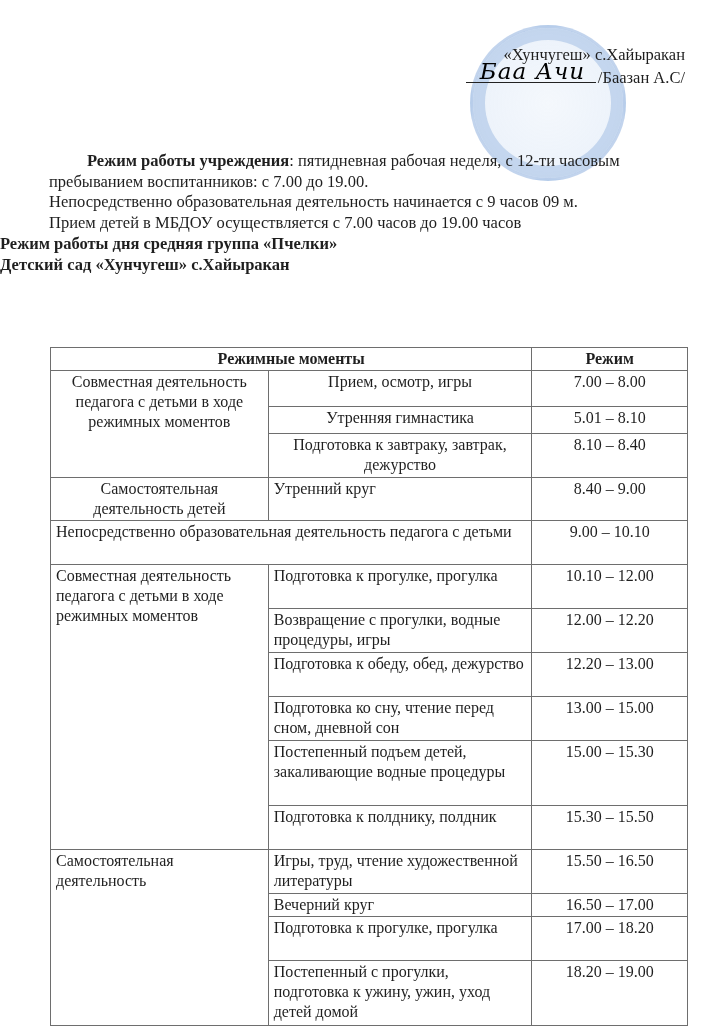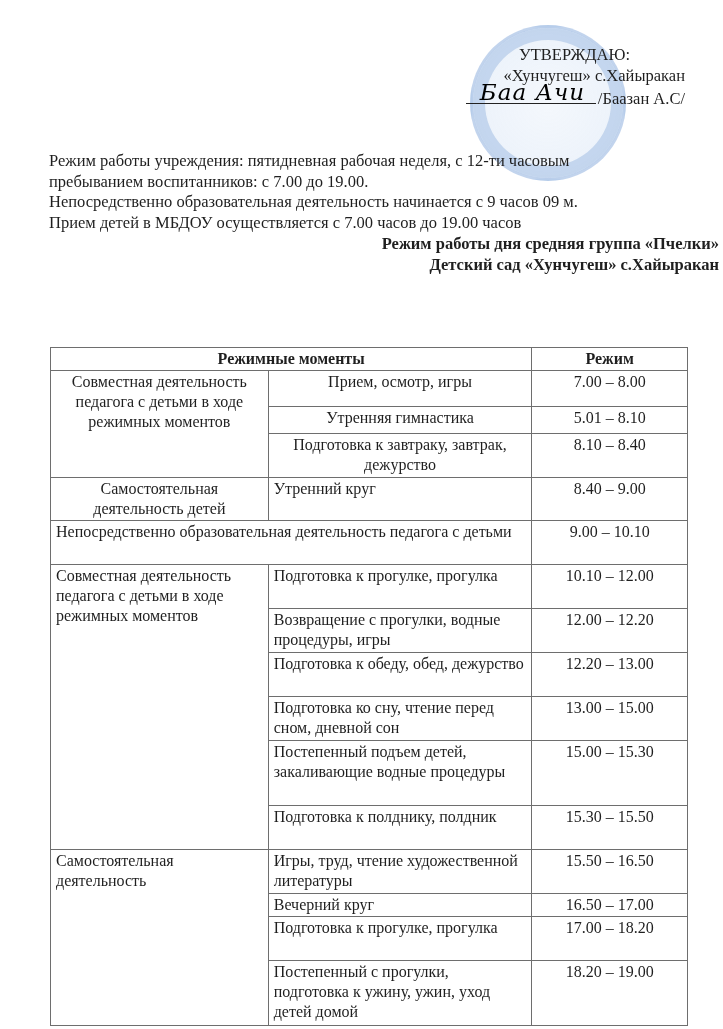"УТВЕРЖДАЮ:" div.l1 { html: <div>УТВЕРЖДАЮ:</div> -> none }
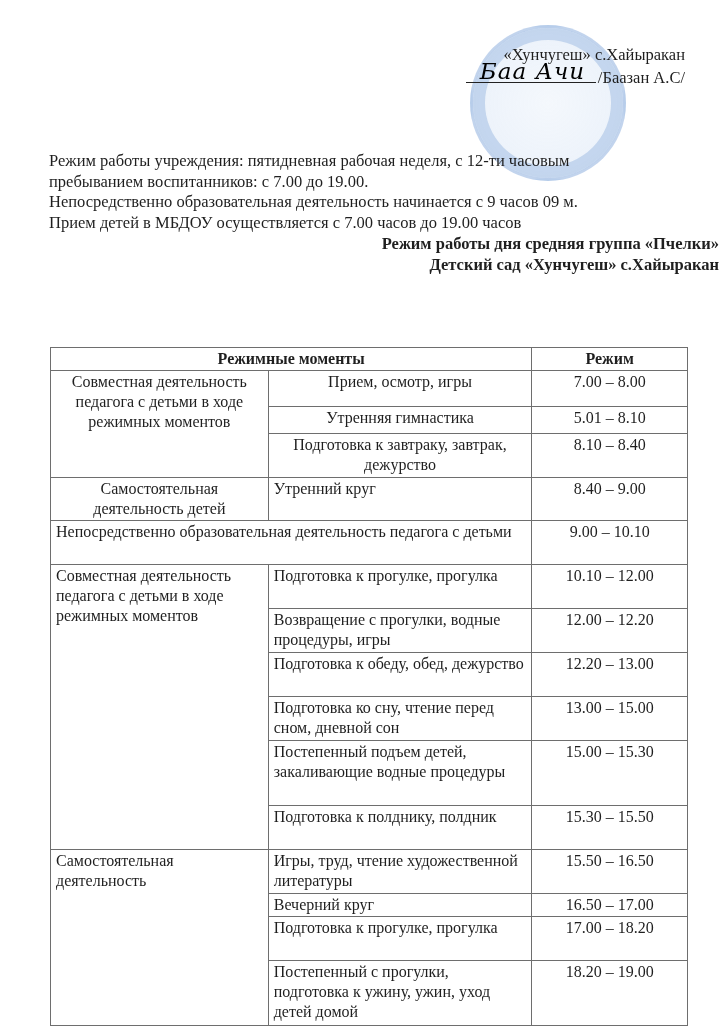"Режим работы учреждения" .intro b { font-weight: normal -> bold; margin-left: none -> 38px }
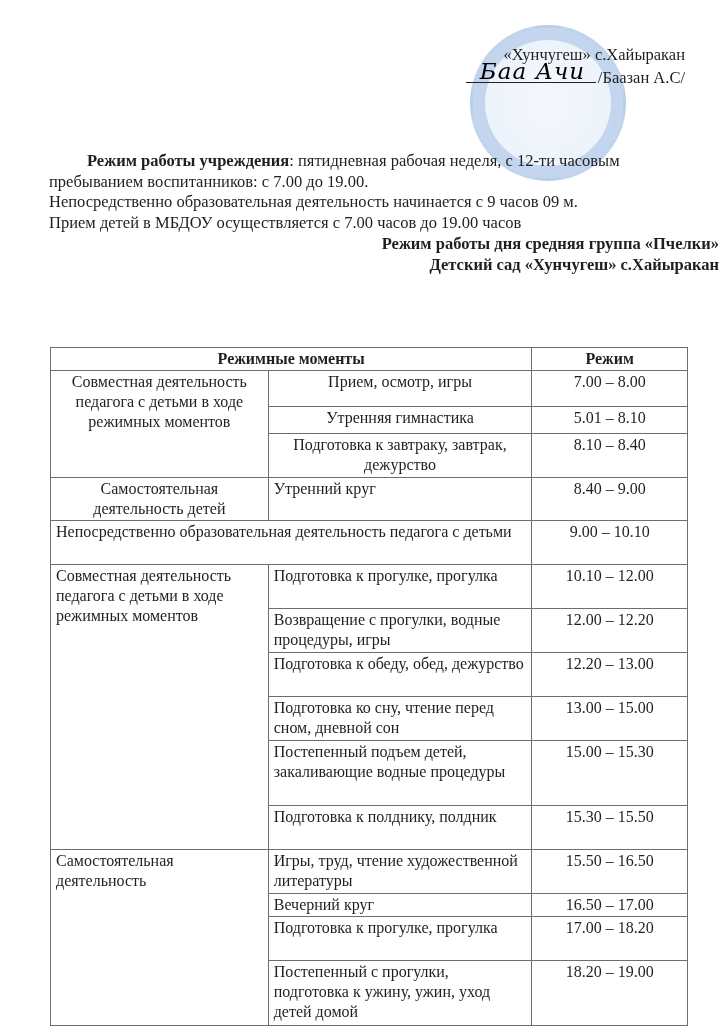"Режим работы дня средняя группа" .titles { text-align: right -> left }
